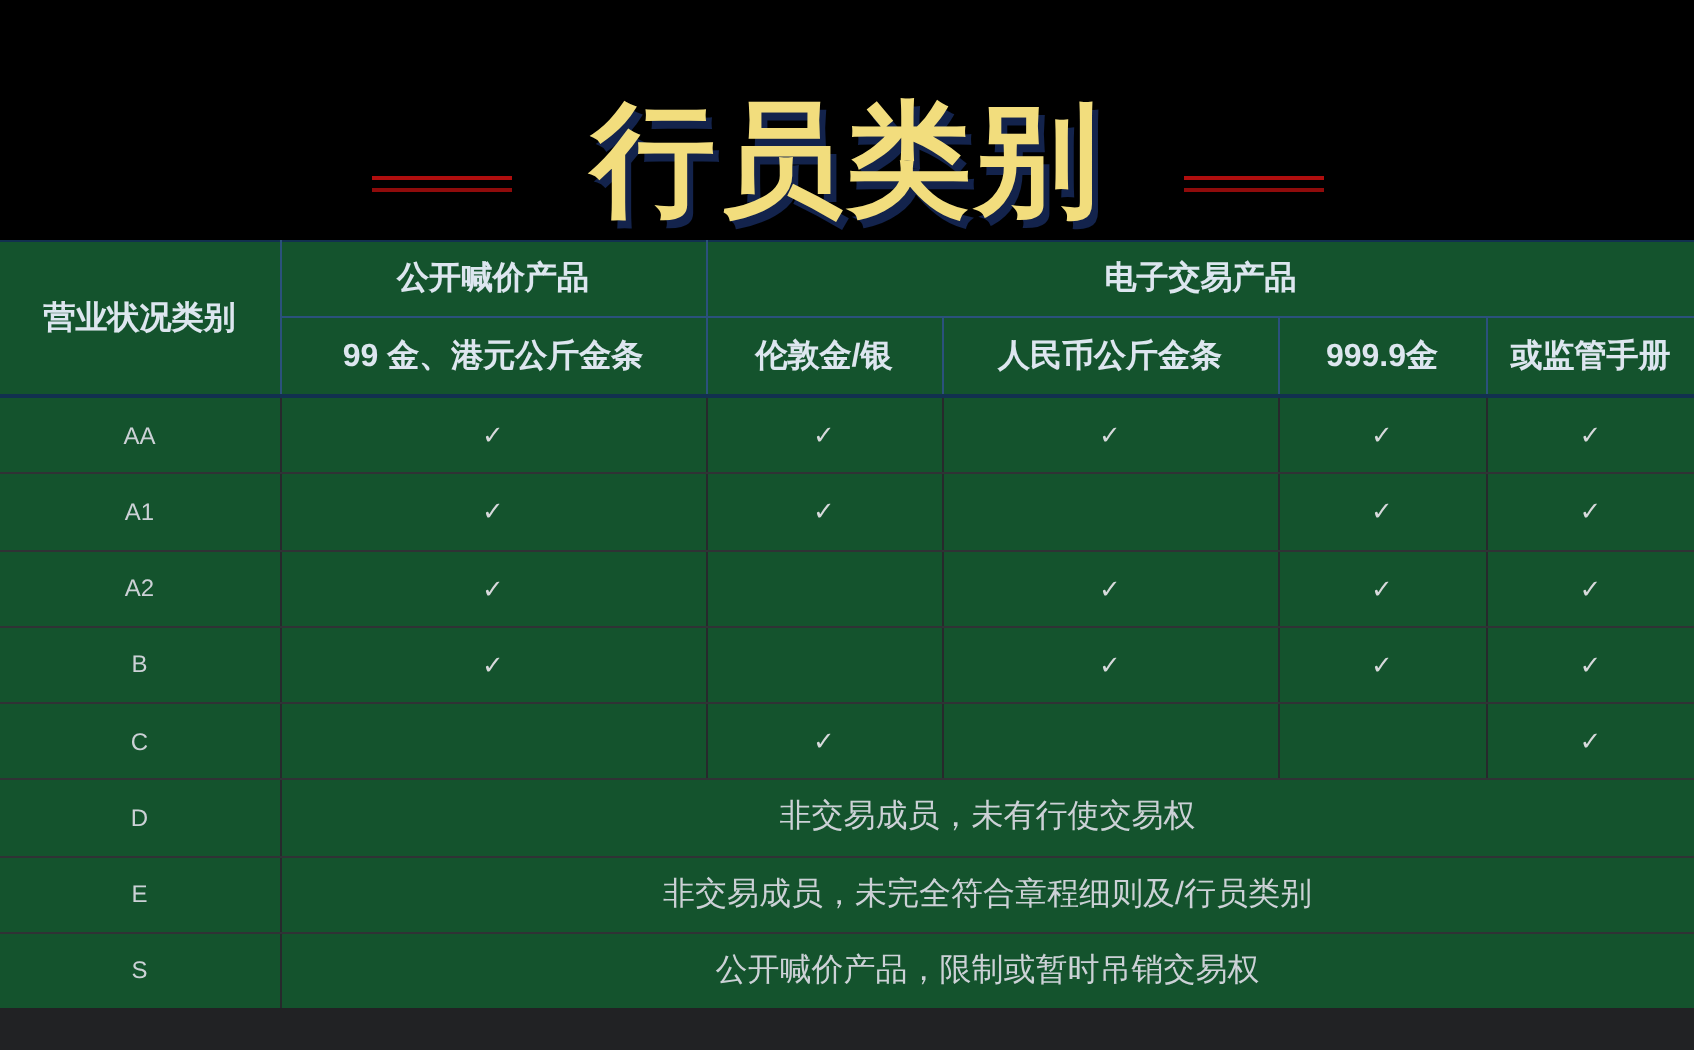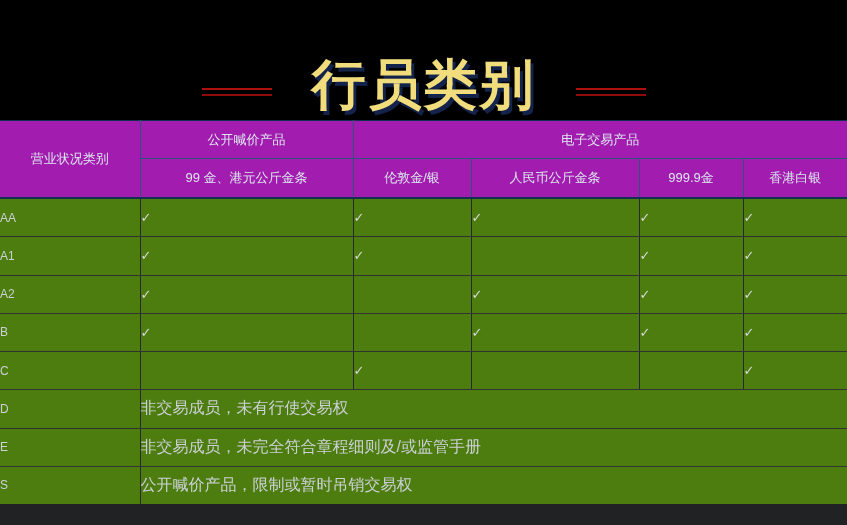"行员类别" .page-title { font-size: 54px -> 62px }
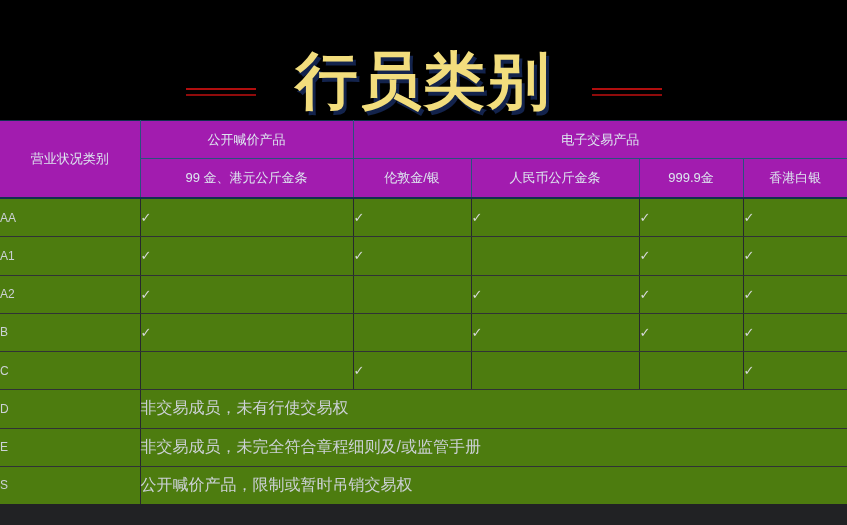"公开喊价产品" thead th { background: #a21caf -> #14532d; font-size: 13px -> 16px; font-weight: normal -> bold }
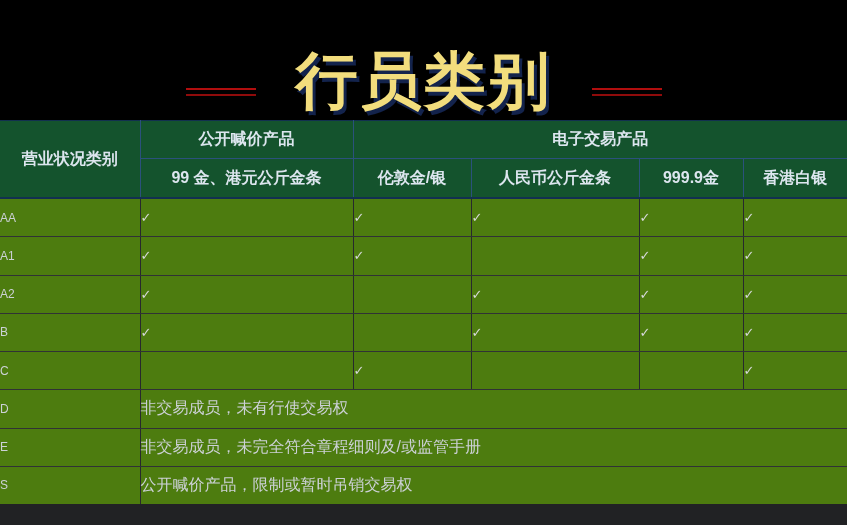"香港白银" th { text: 香港白银 -> 或监管手册 }
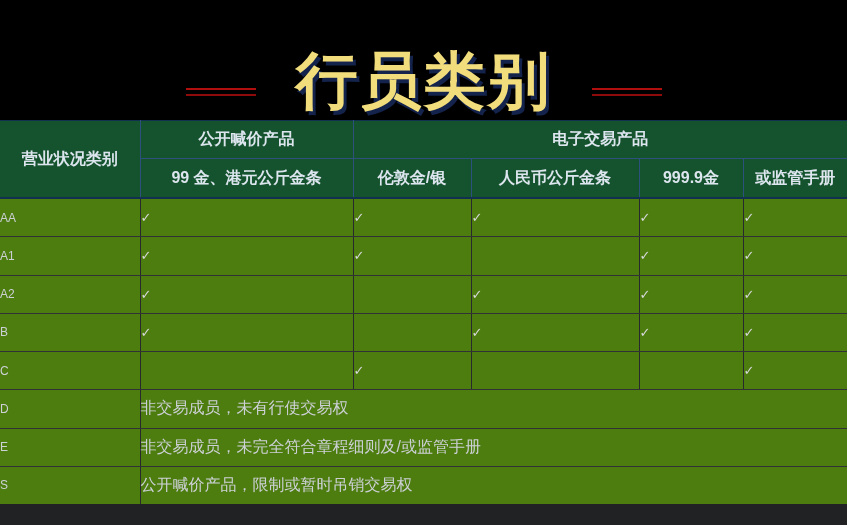"AA" tbody td { background: #4d7c0f -> #14532d; text-align: none -> center }
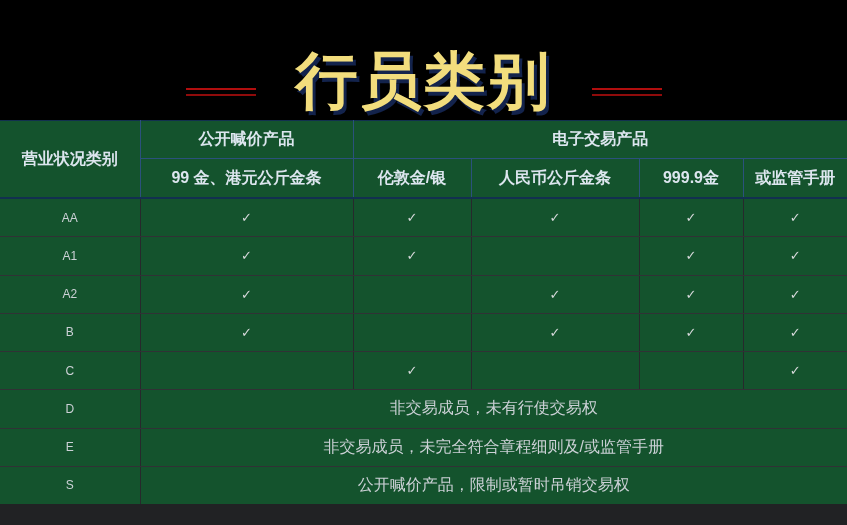"非交易成员，未完全符合章程细则及/或监管手册" td.note { text: /或监管手册 -> /行员类别 }
